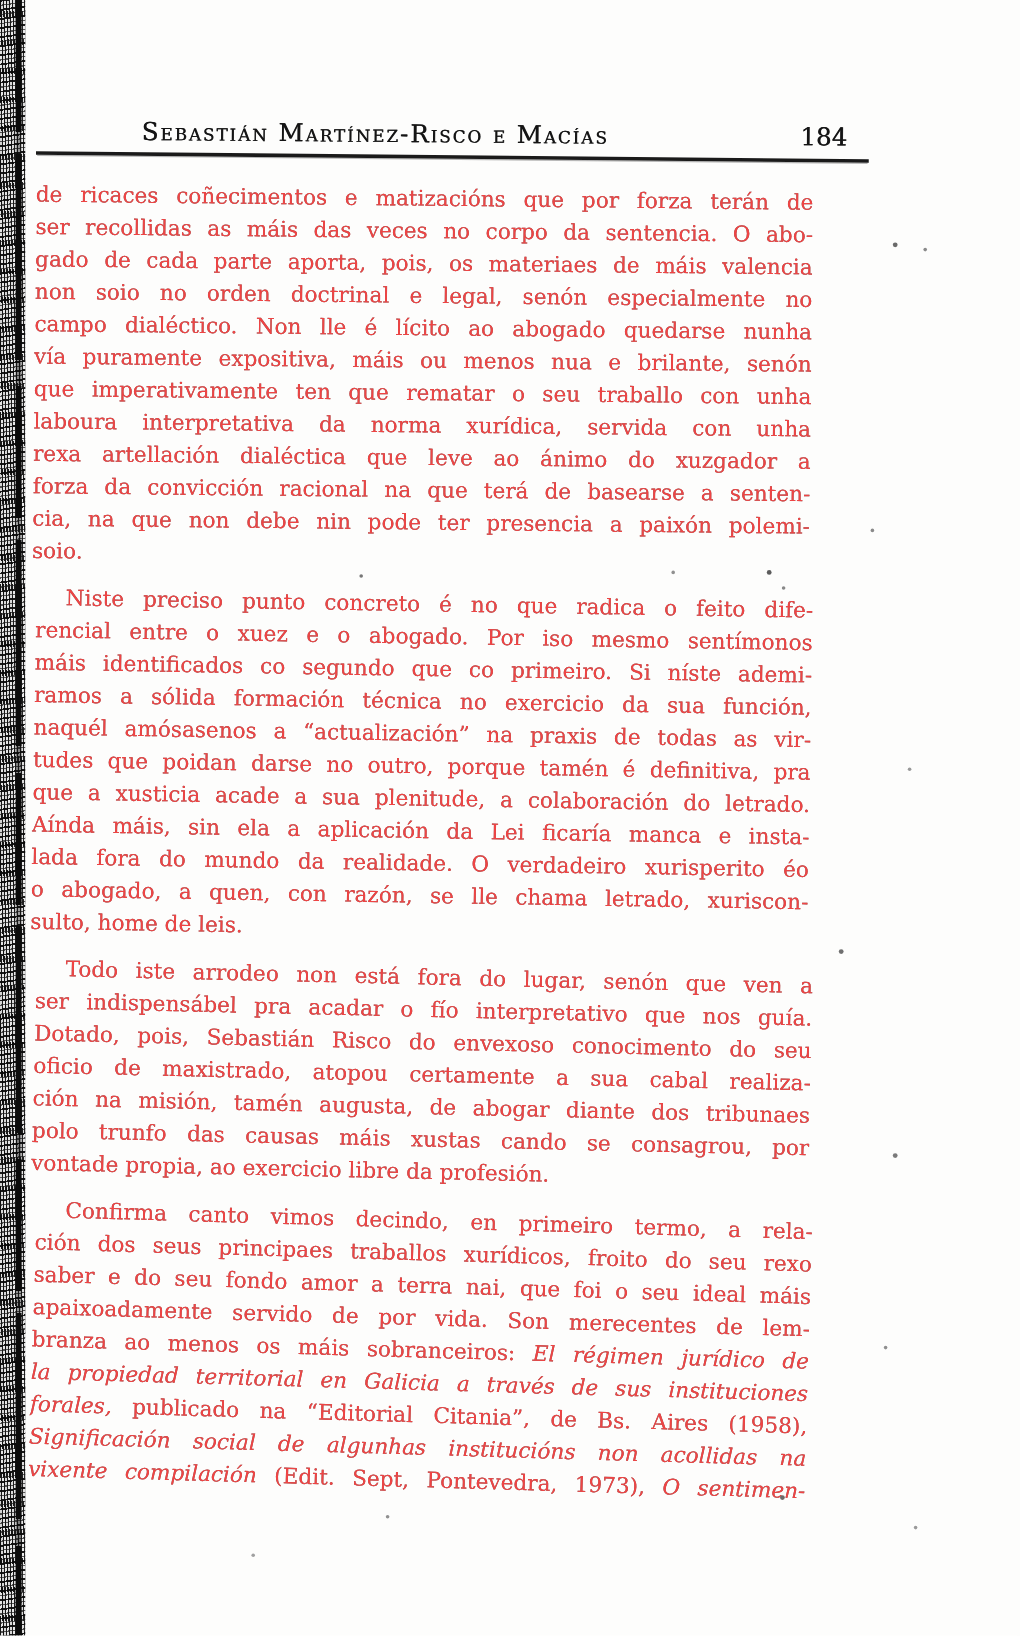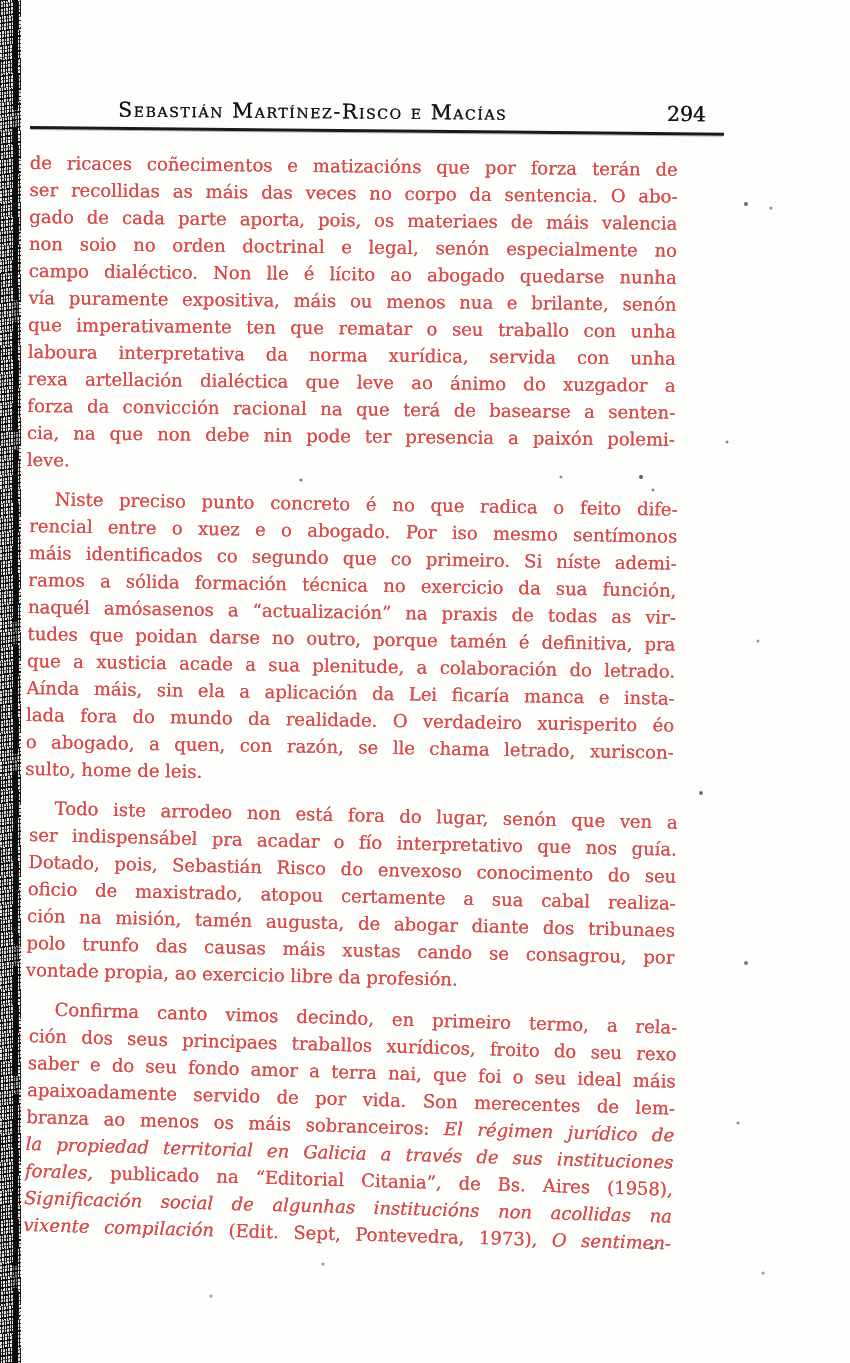"294" span.page-num { text: 294 -> 184 }
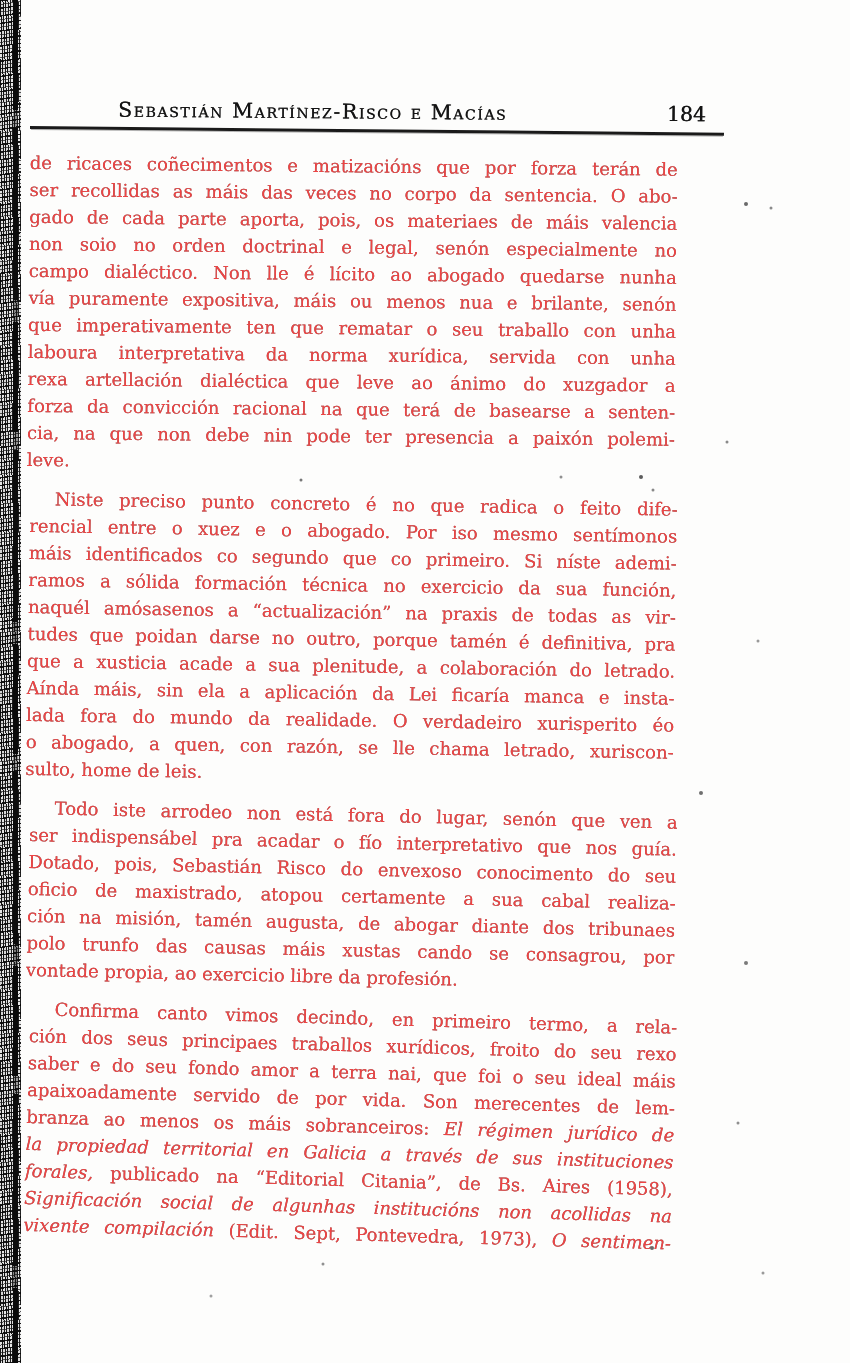"leve." span { text: leve -> soio }
